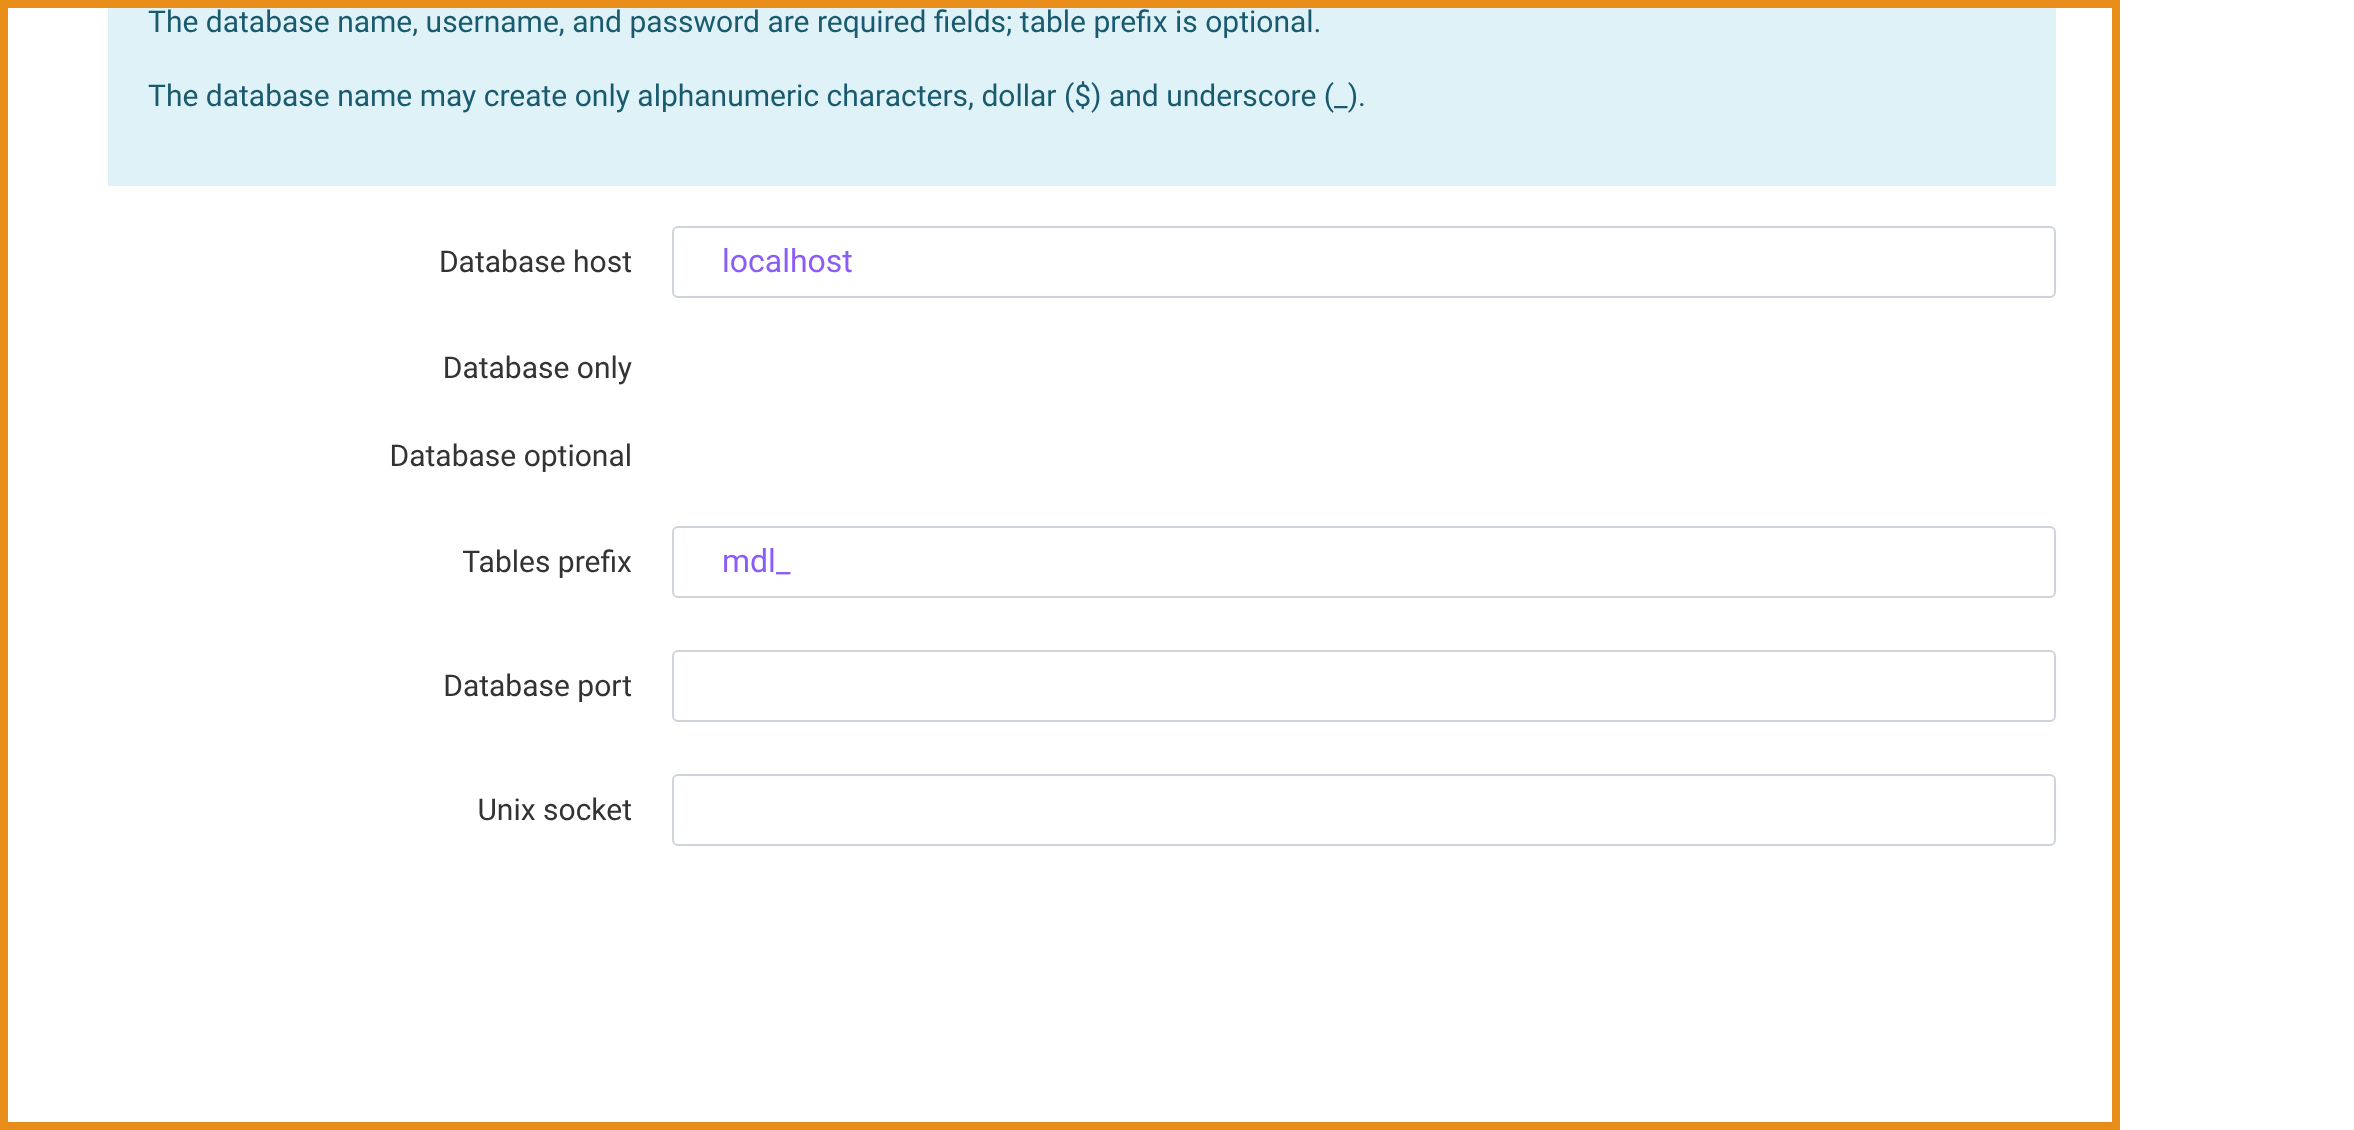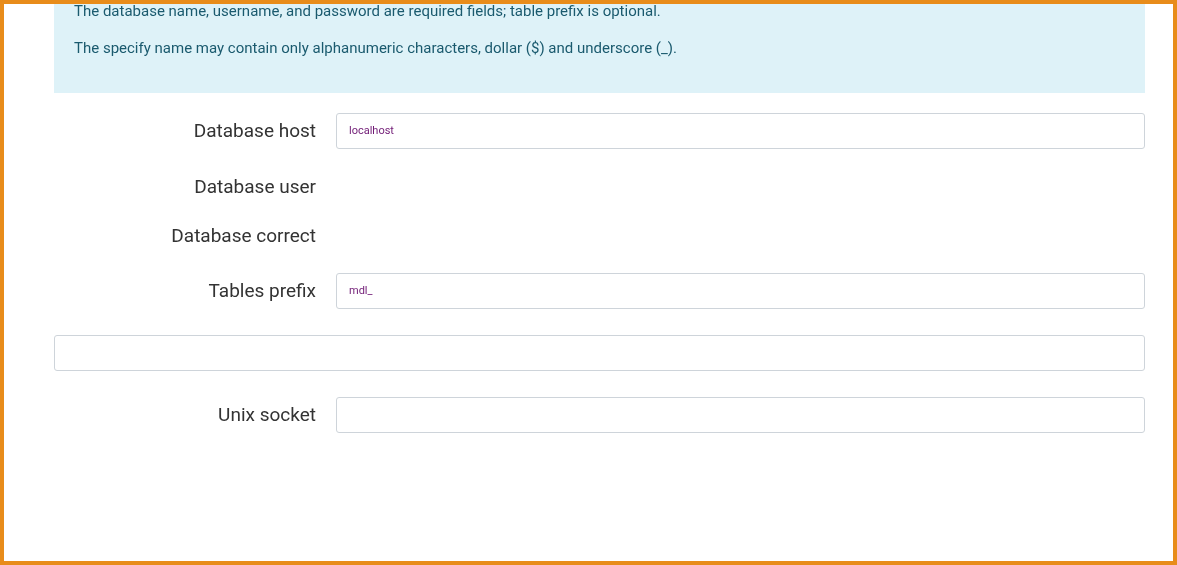"The database name, username, and" .outer-frame { width: 1177px -> 1060px }
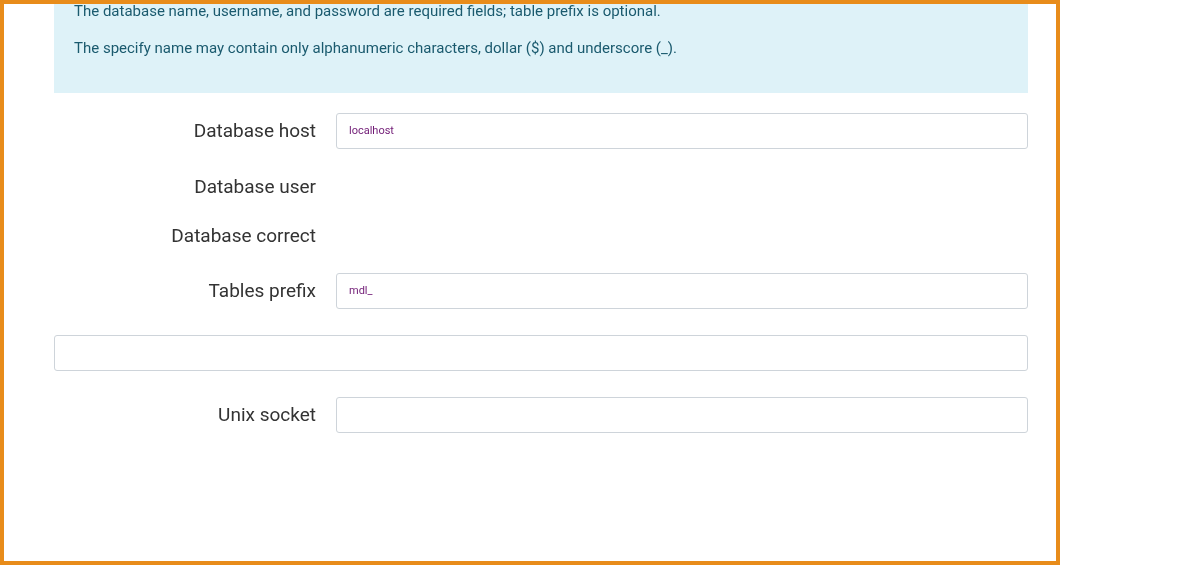"The specify name may contain" p { text: specify name may contain -> database name may create }
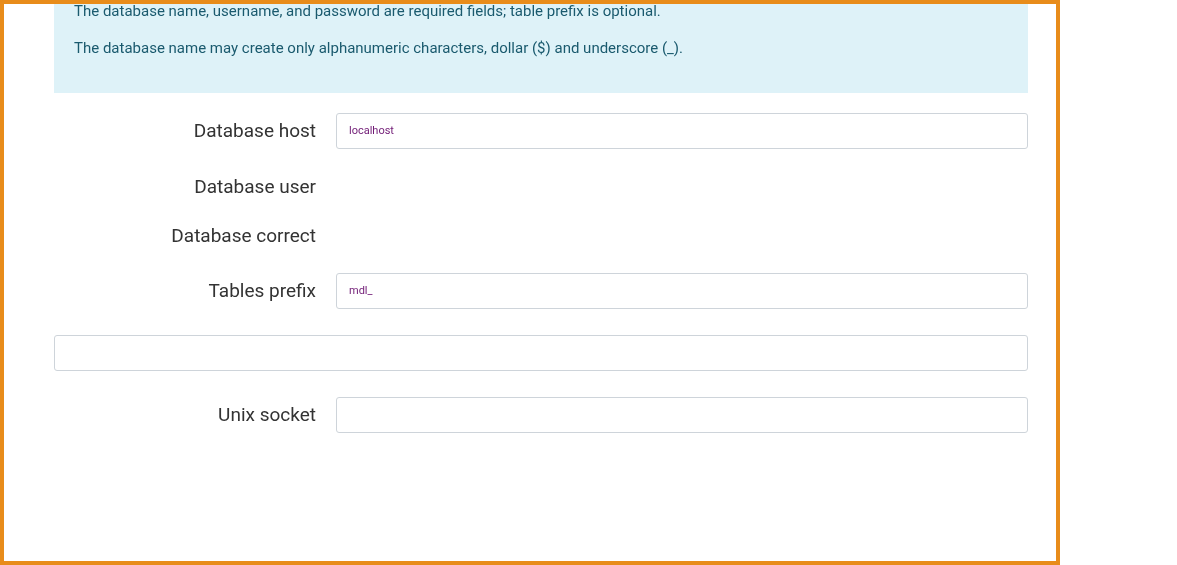"Database host" .form-label { font-size: 19px -> 15px }
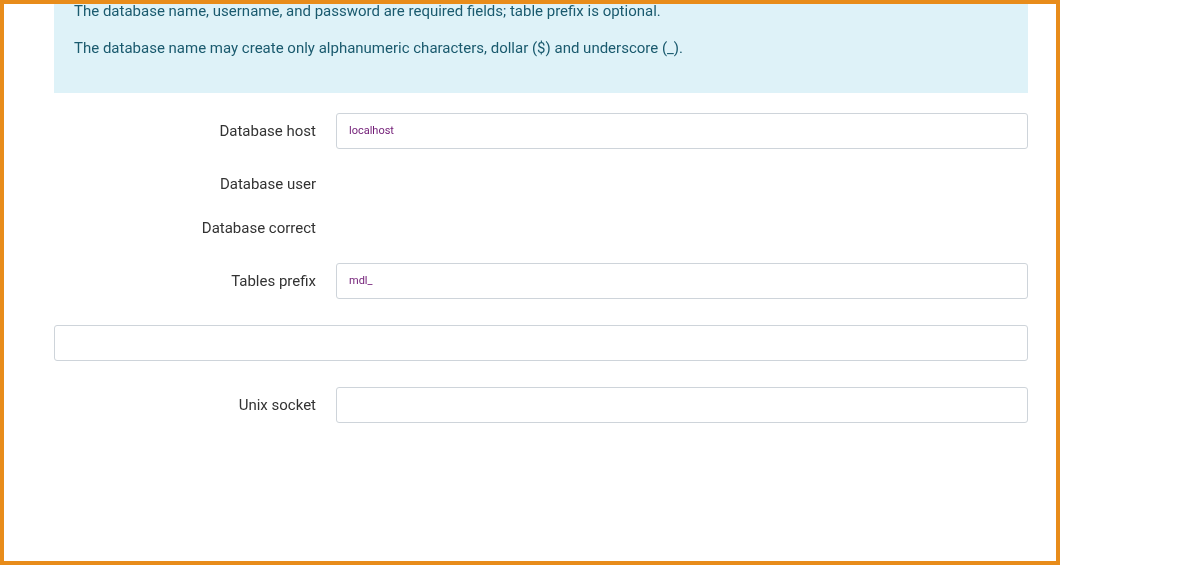"localhost" .form-input { color: #701a75 -> #8b5cf6; font-size: 11px -> 16px; padding: 6px 12px -> 6px 24px }
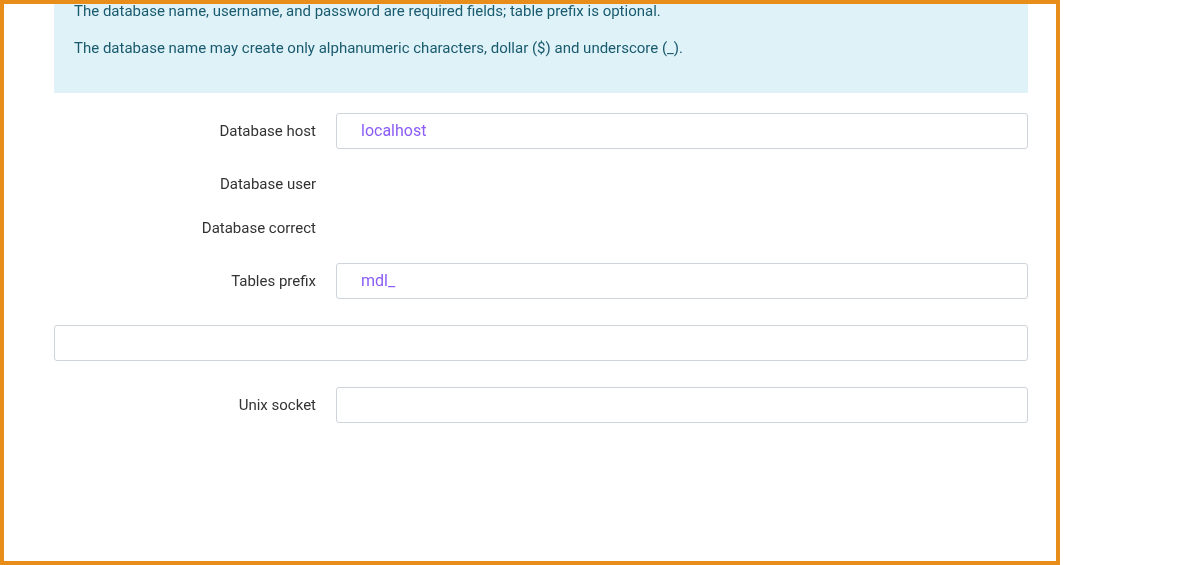"Database user" label.form-label { text: user -> only }
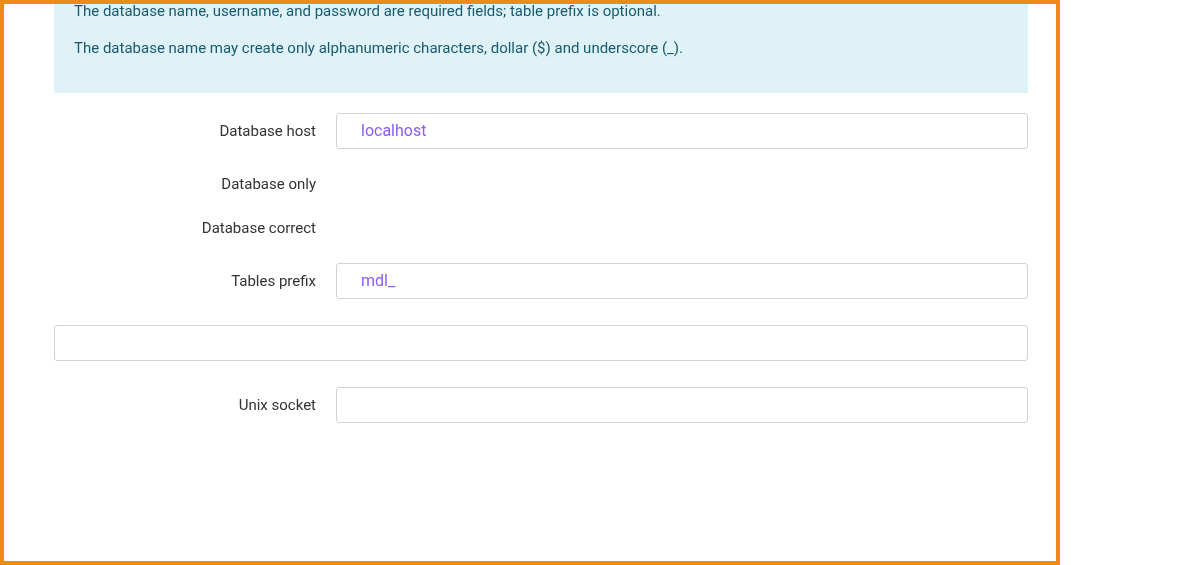"Database correct" label.form-label { text: correct -> optional }
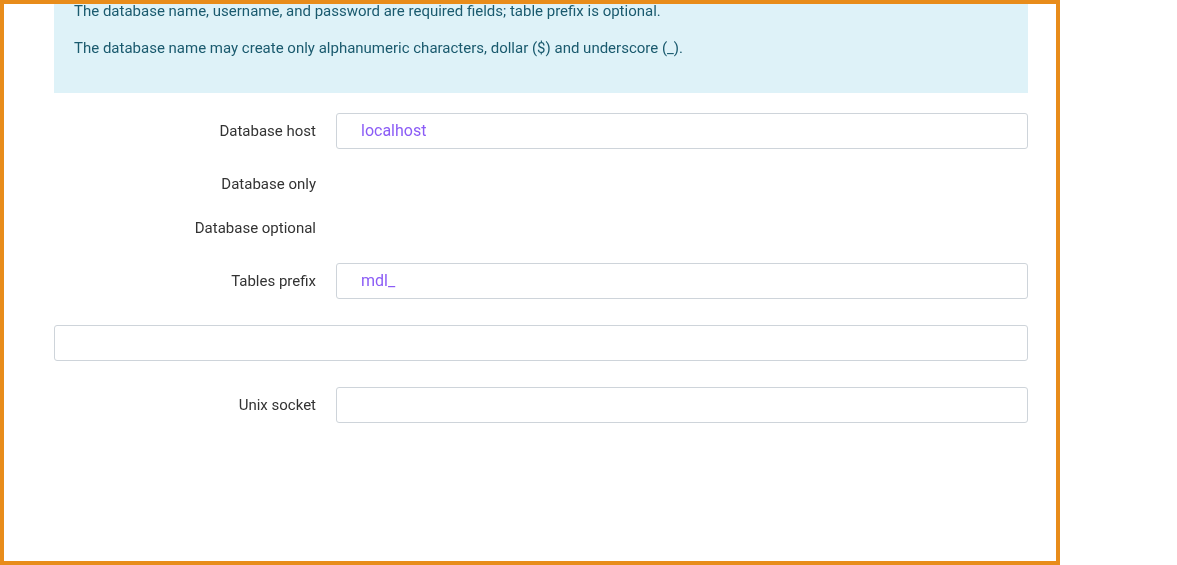"Database port" label.form-label { html: none -> <label>Database port</label> }
